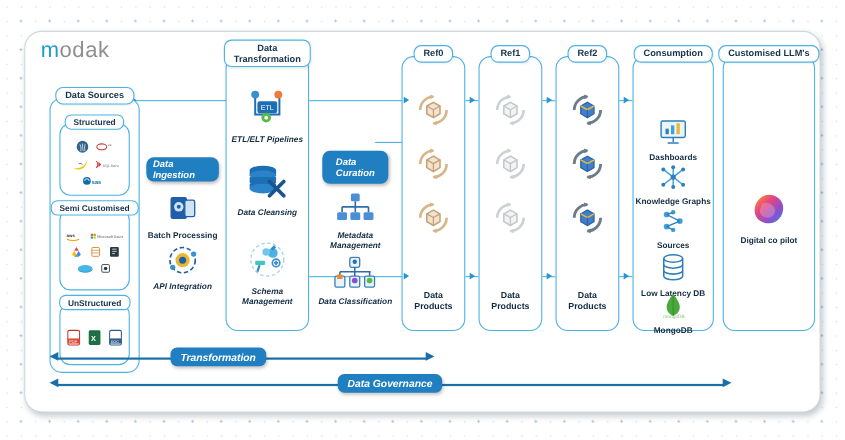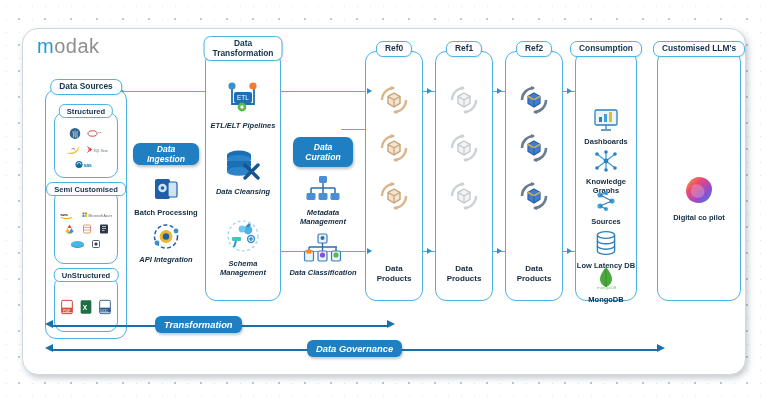"Consumption" div.col { width: 62px -> 74px }
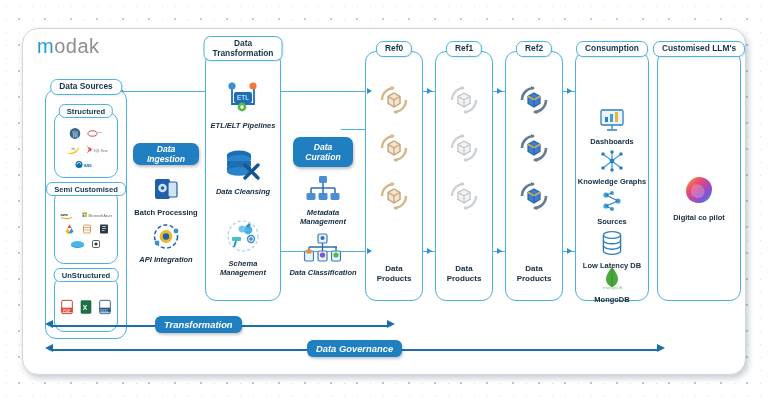"Data Ingestion" .pill { text-align: center -> none }
